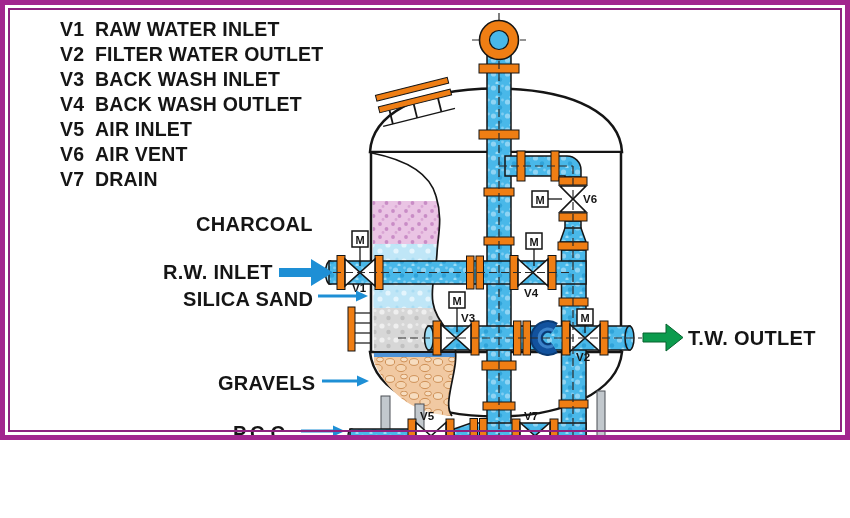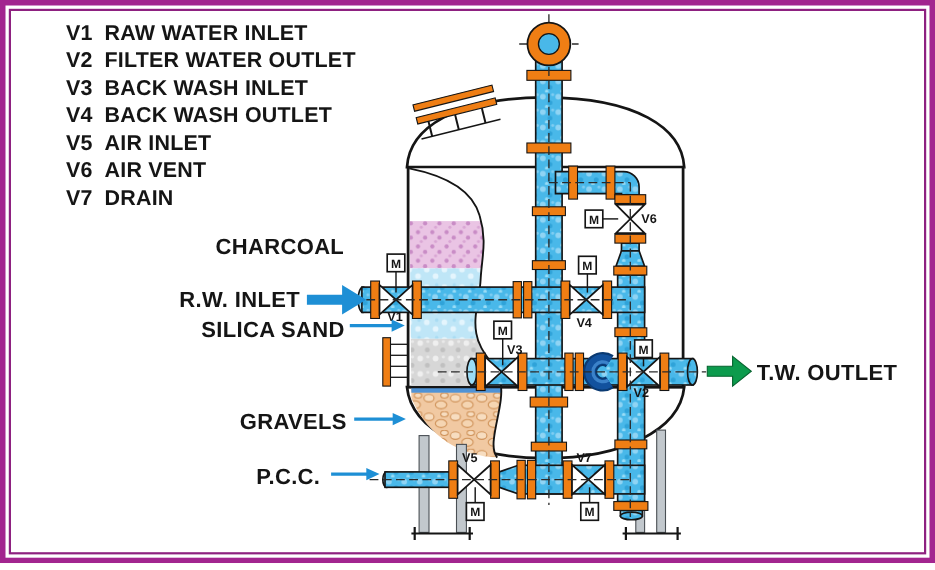"V1" #stage { height: 512px -> 440px }
